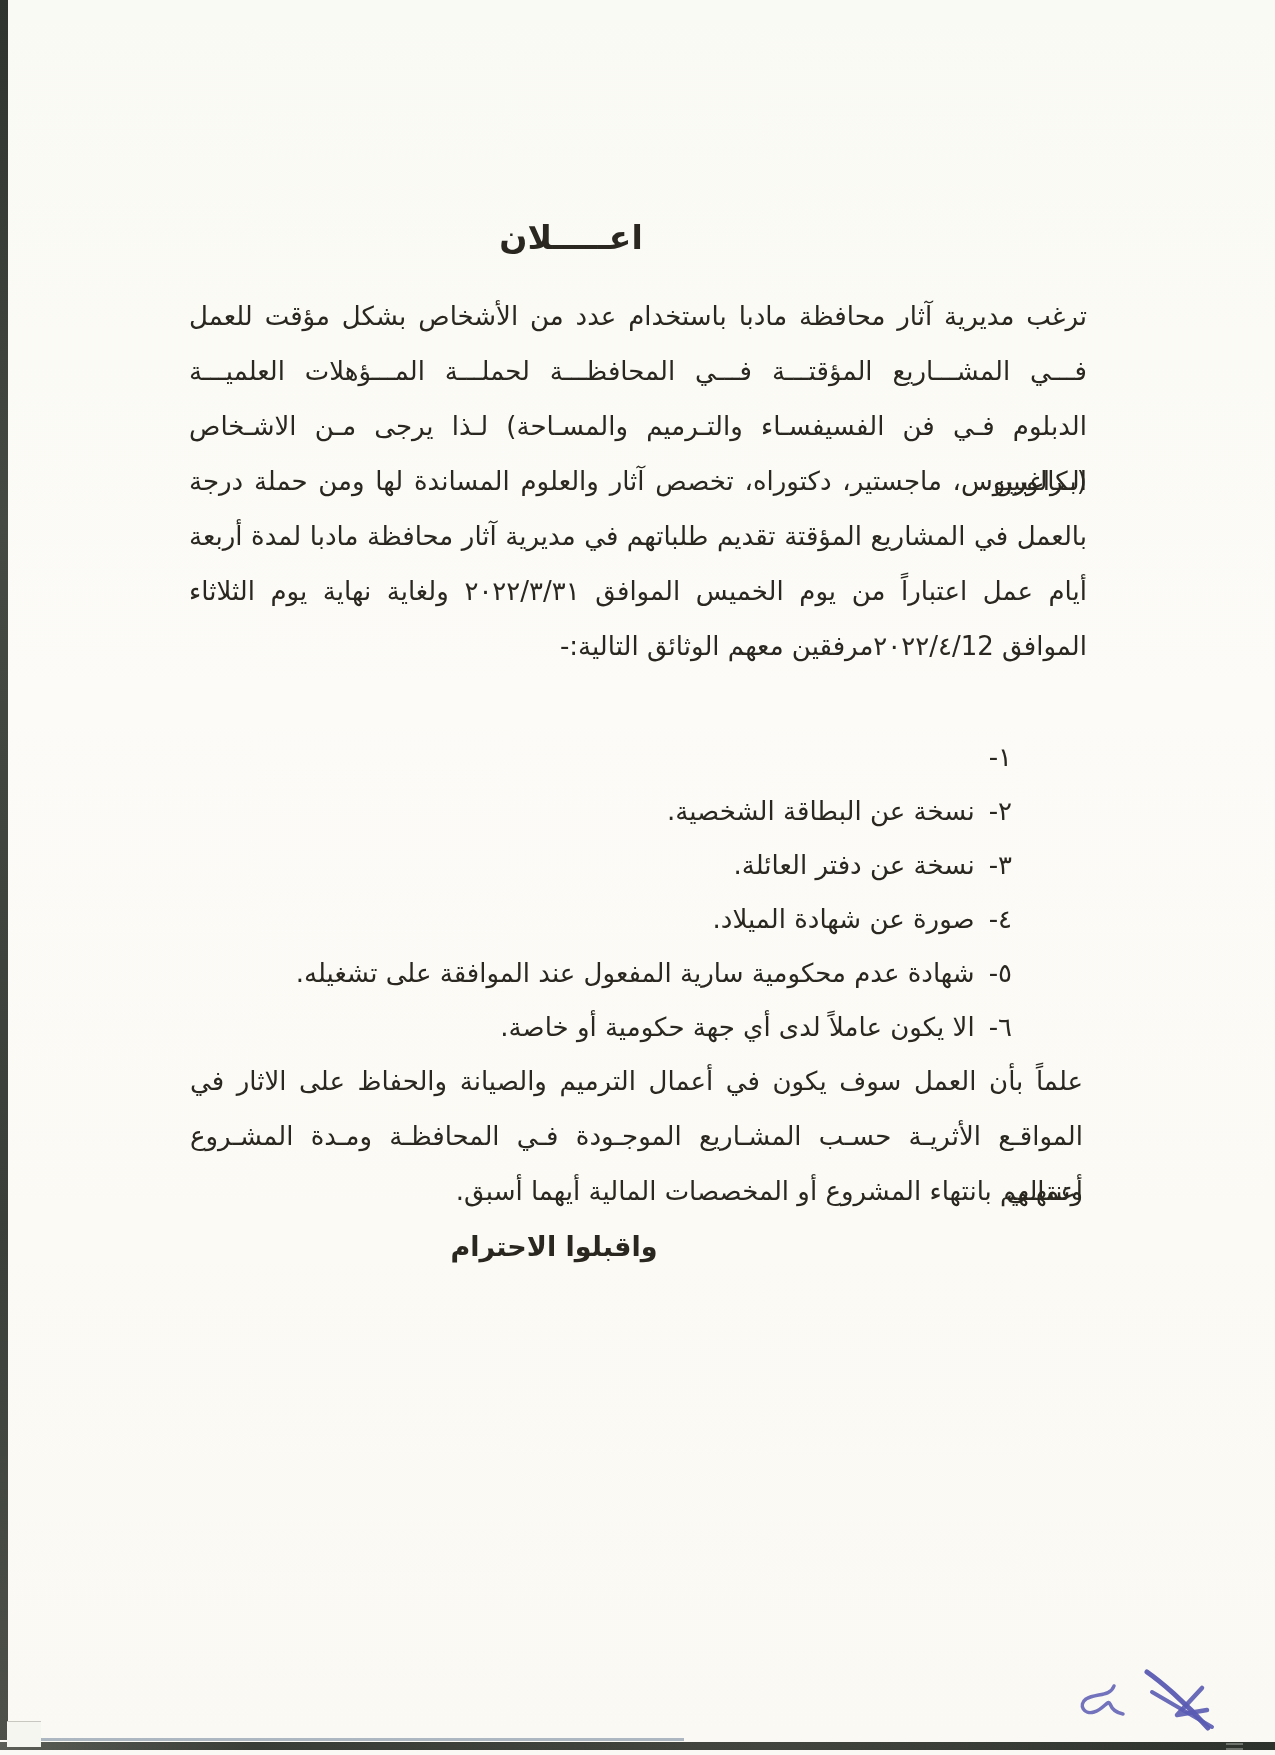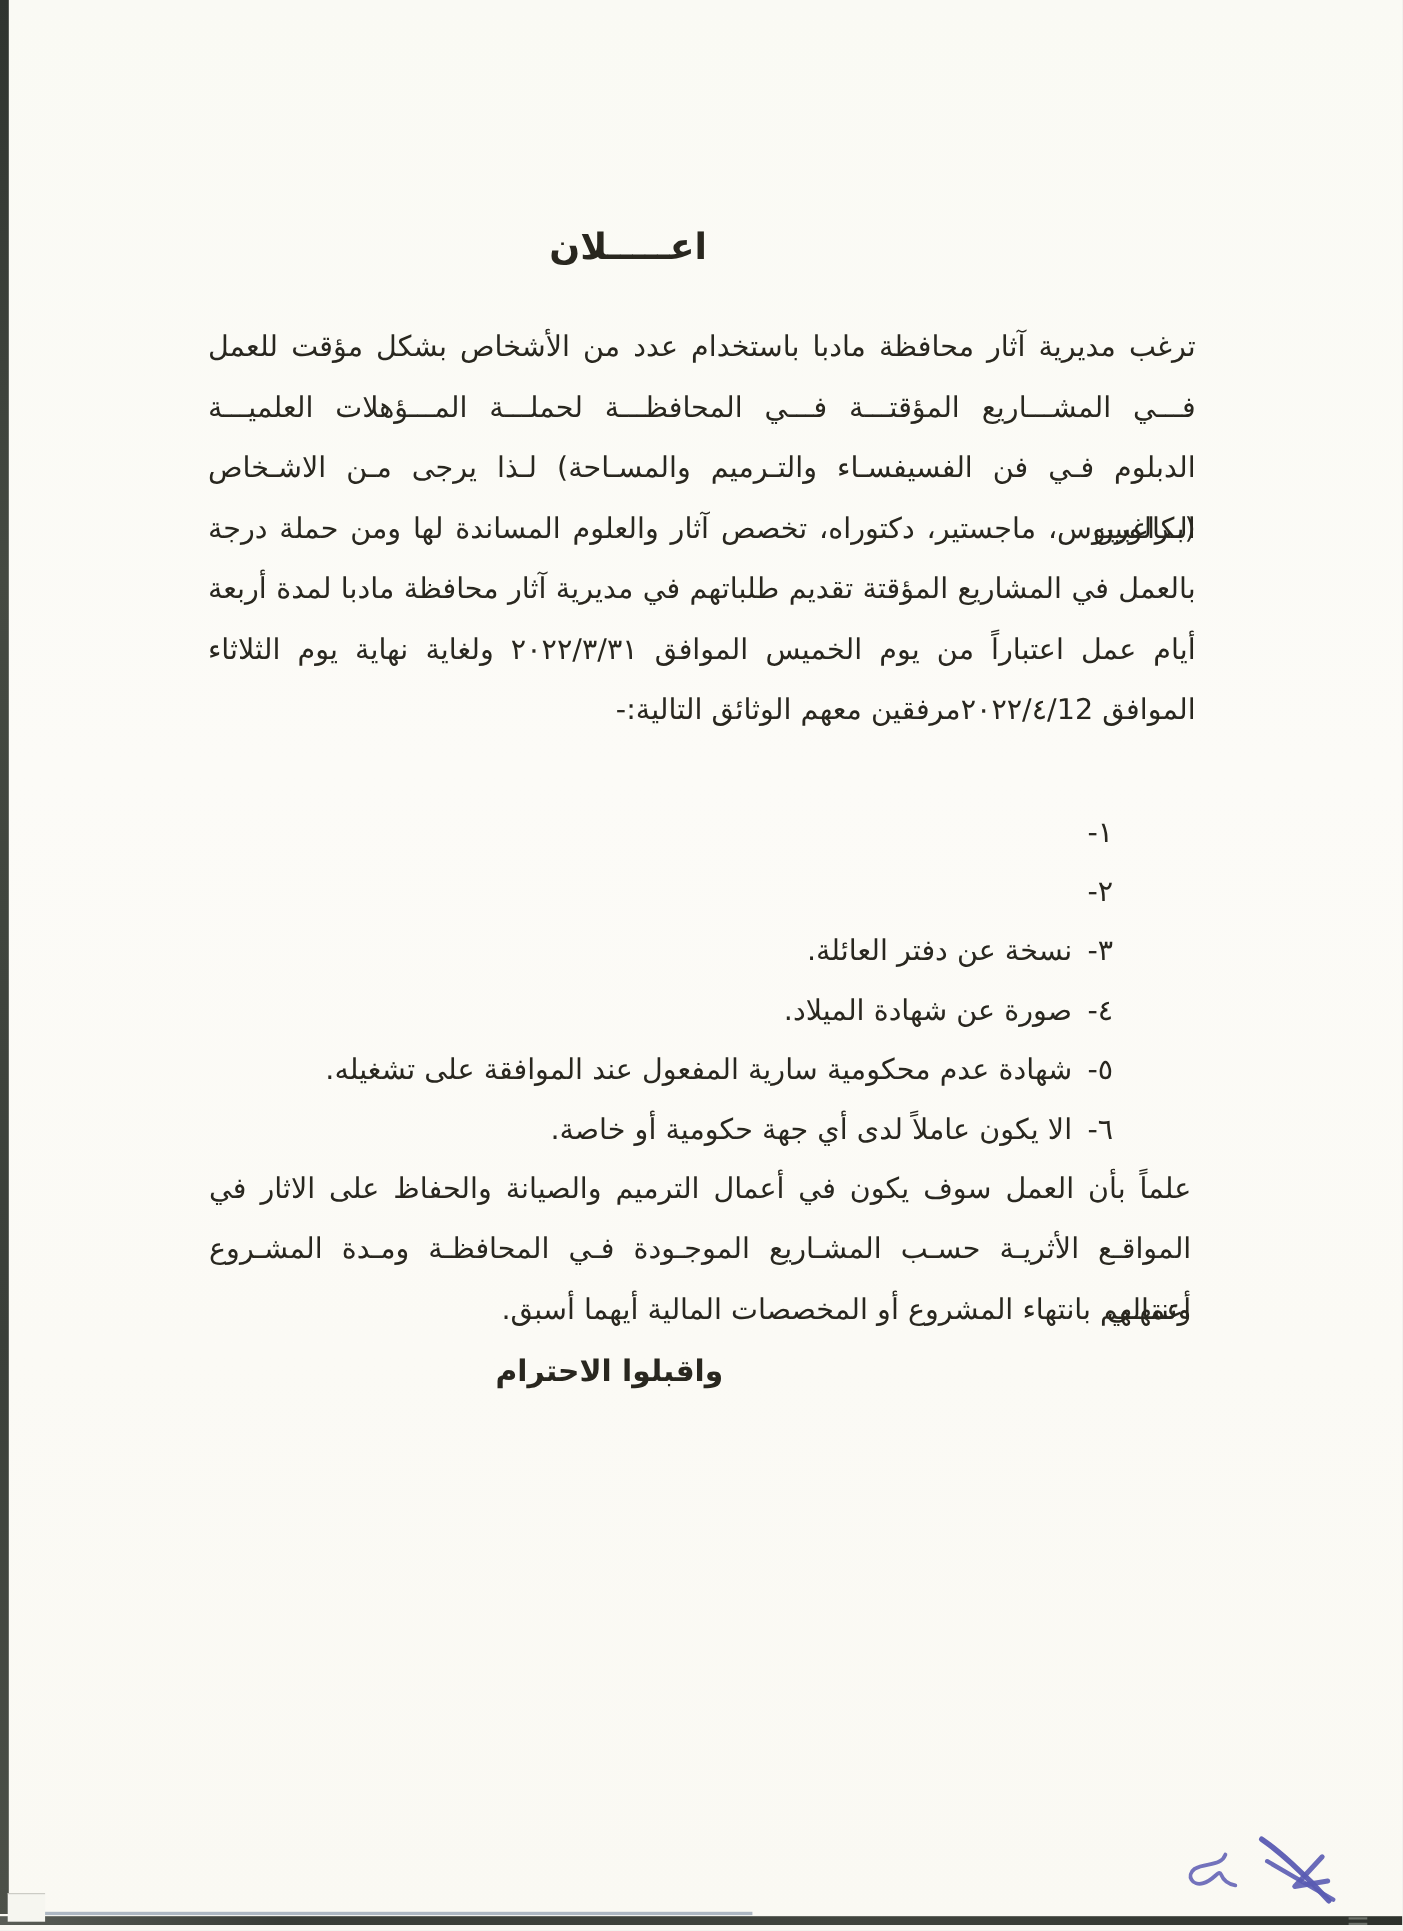"اعـــــلان" .title { top: 204px -> 218px }
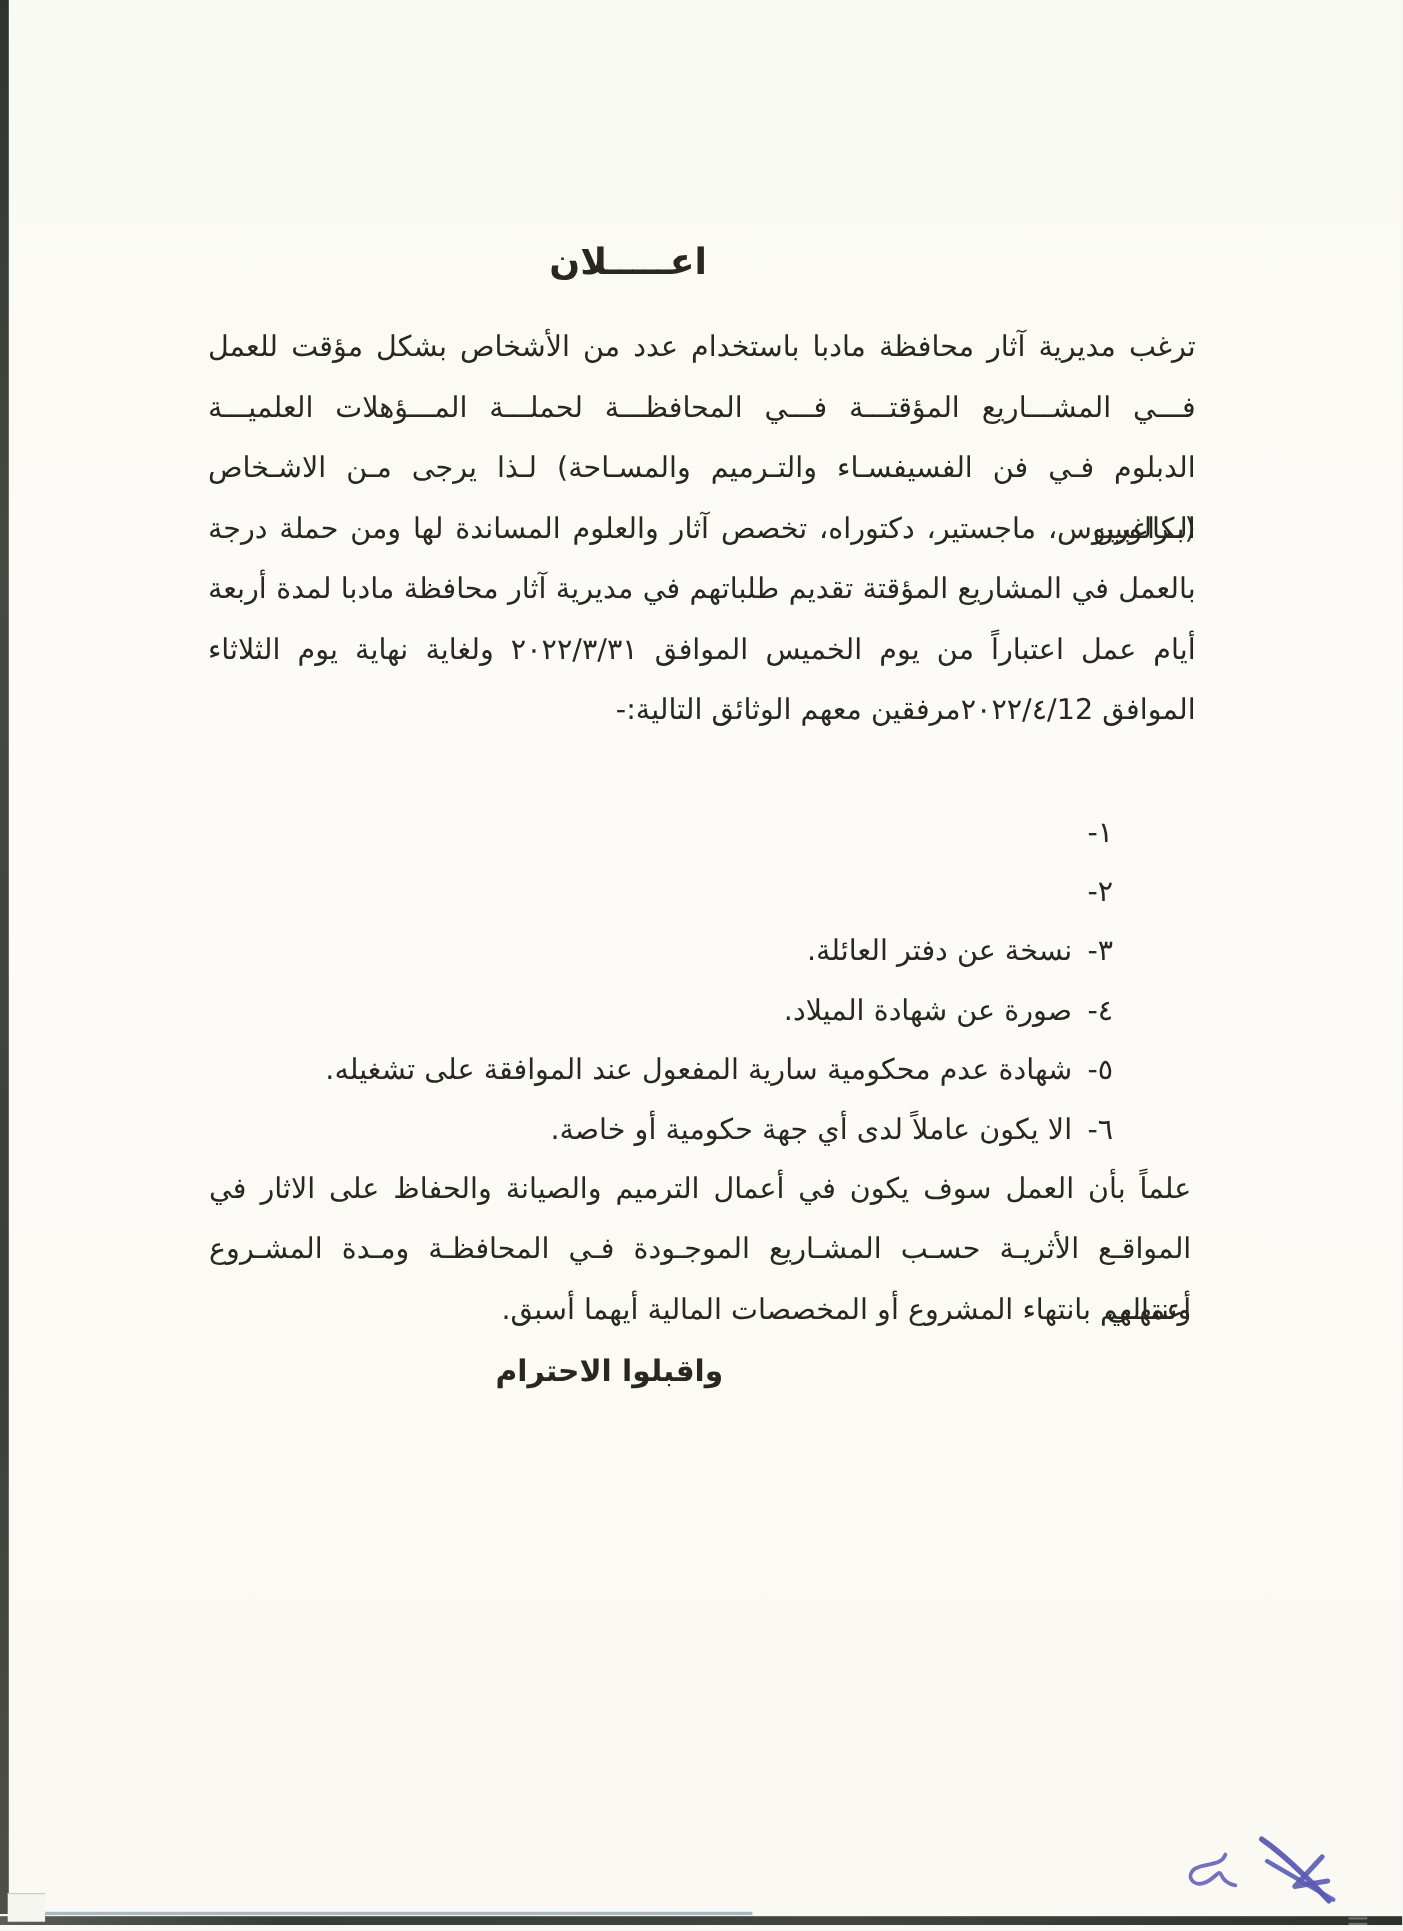"نسخة عن البطاقة الشخصية." span.req-txt { html: none -> <span>نسخة عن البطاقة الشخصية.</span> }
